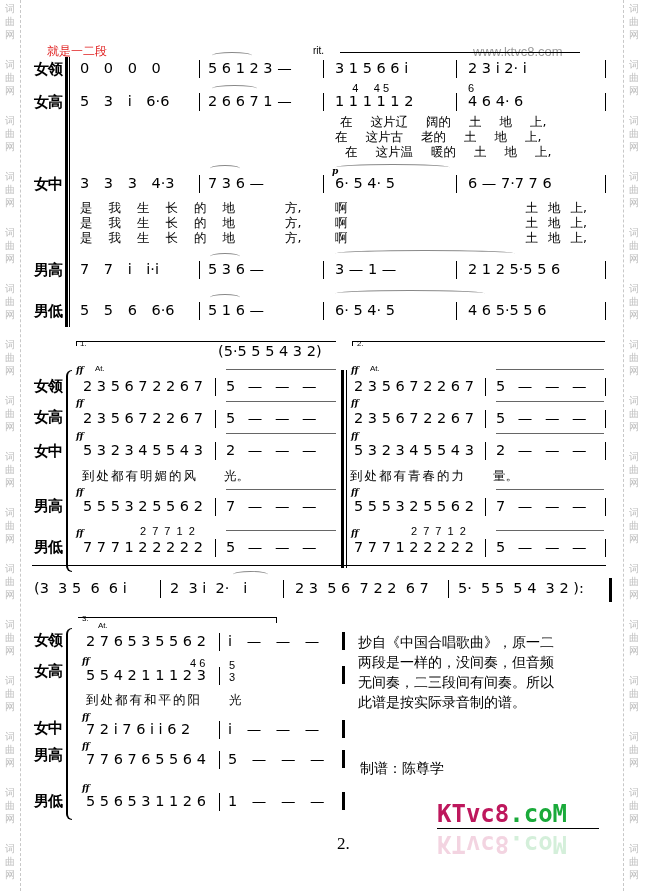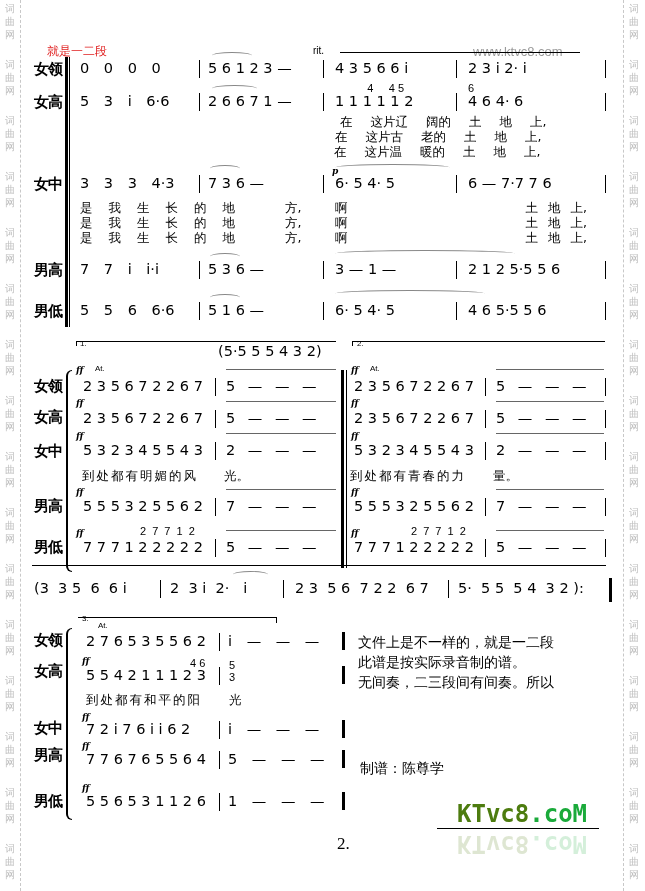"4 3 5 6 6" div.abs { text: 4   3 -> 3   1 }
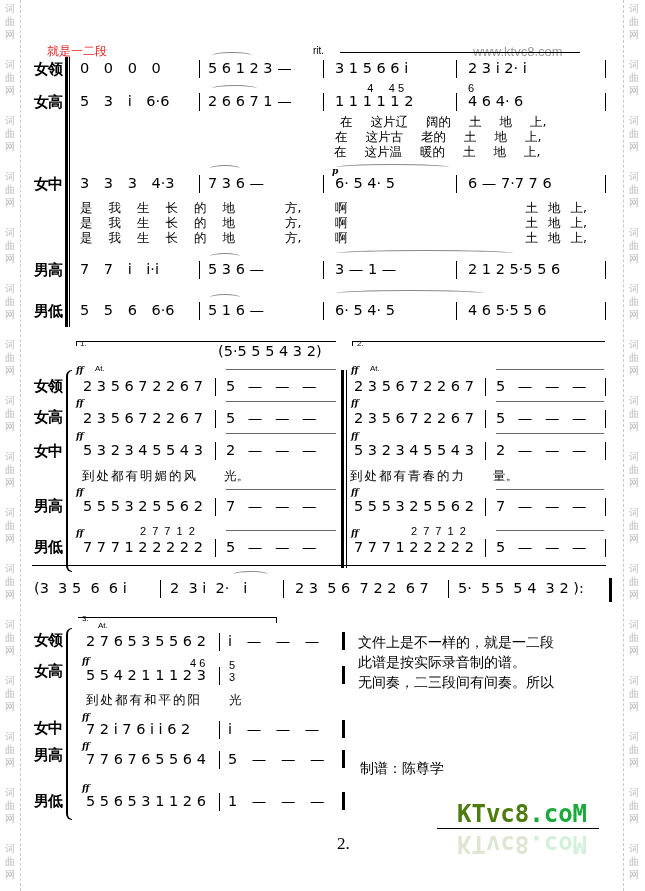"4 4 5" div.abs { left: 349px -> 334px }
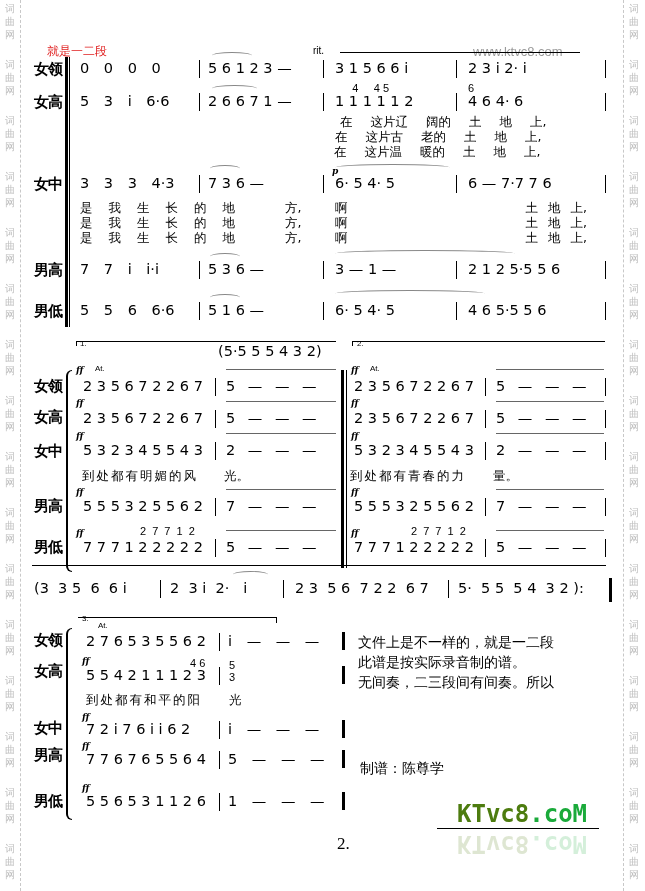"在 这片温 暖的 土 地" div.abs { left: 334px -> 345px }
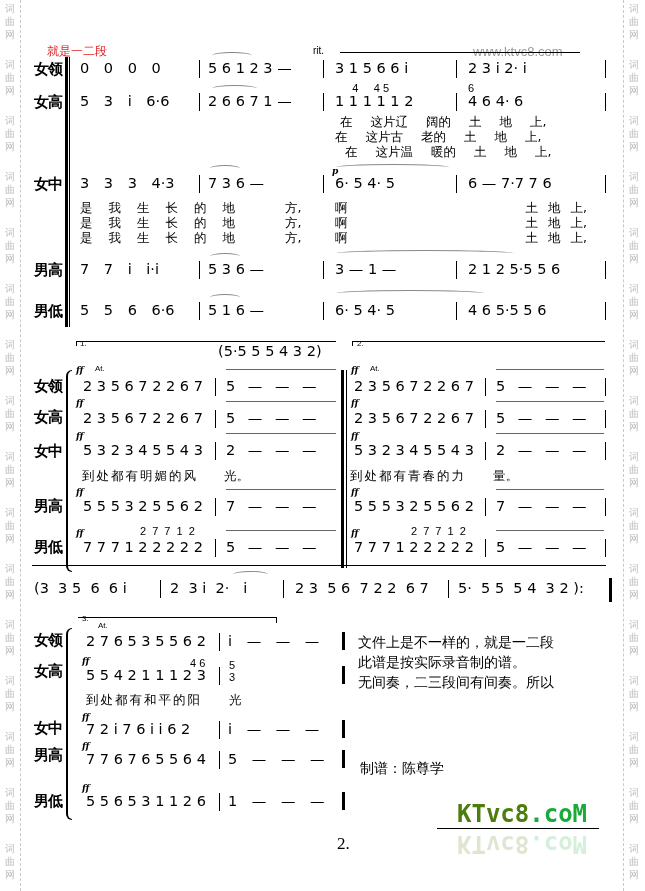"抄自《中国合唱歌曲》，原一二" div { html: none -> <div>抄自《中国合唱歌曲》，原一二</div> }
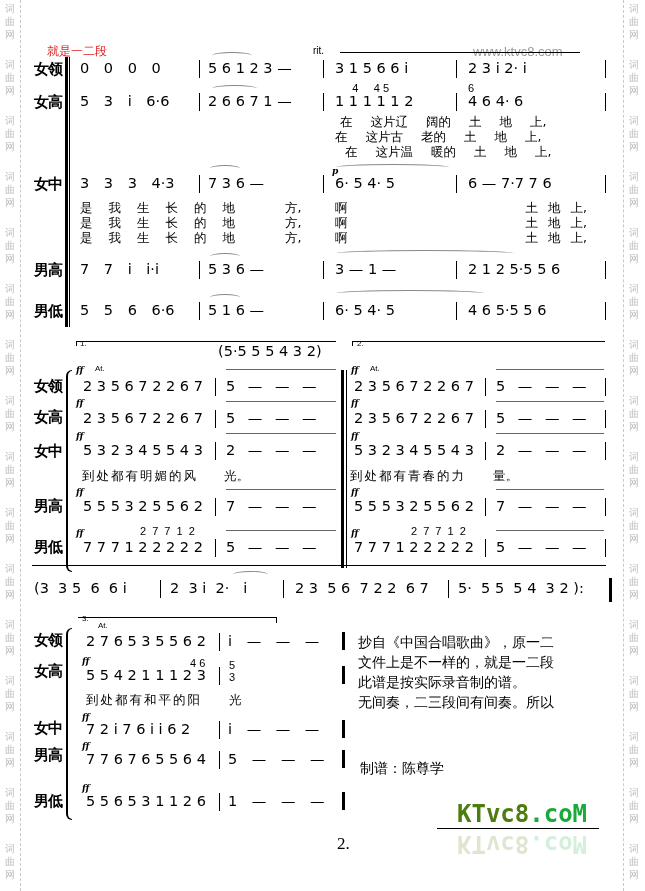"两段是一样的，没间奏，但音频" div { html: none -> <div>两段是一样的，没间奏，但音频</div> }
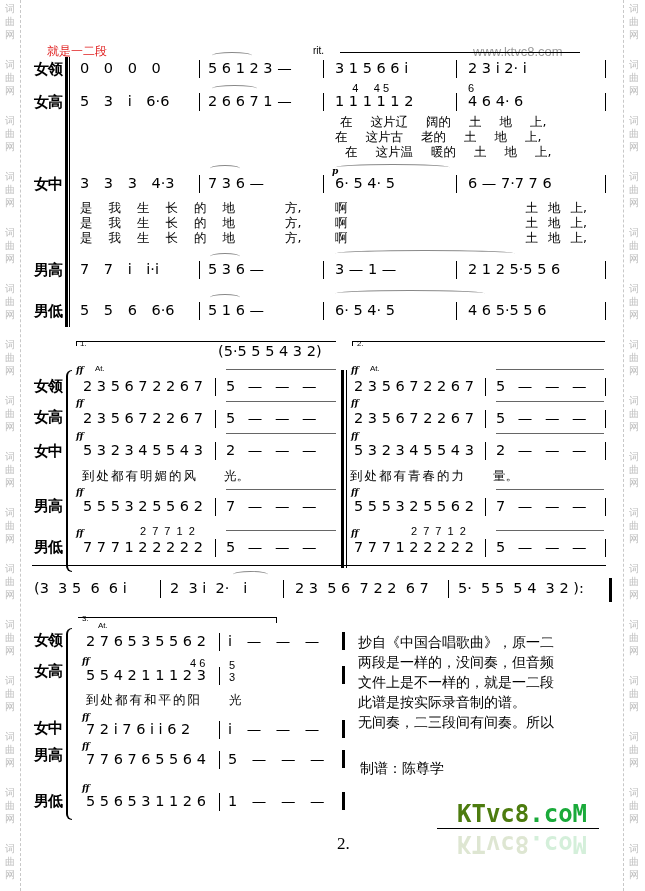"文件上是不一样的，就是一二段" div { html: <div>文件上是不一样的，就是一二段</div> -> none }
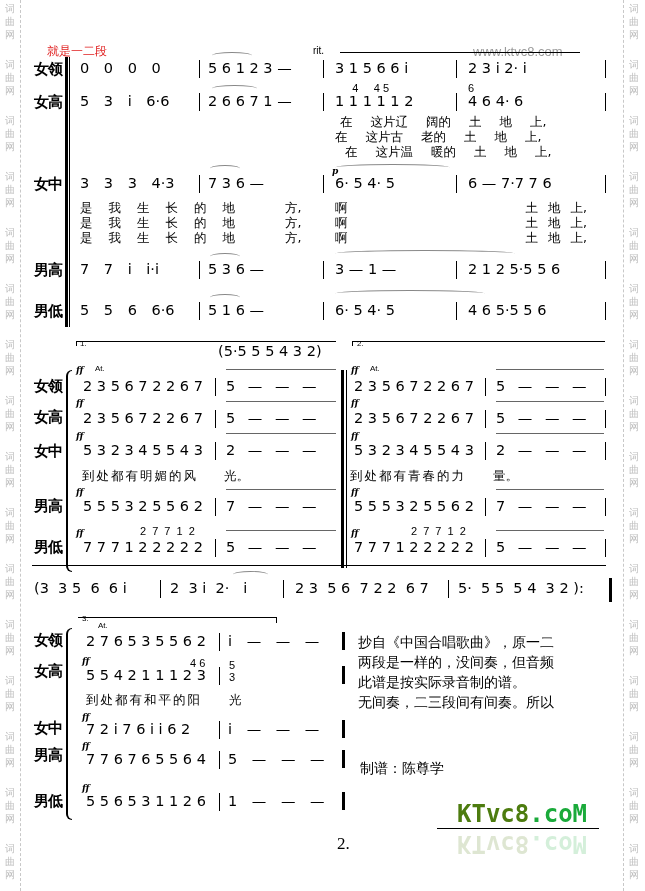"此谱是按实际录音制的谱。" div { order: before "无间奏，二三段间有间奏。所以" -> after "无间奏，二三段间有间奏。所以" }
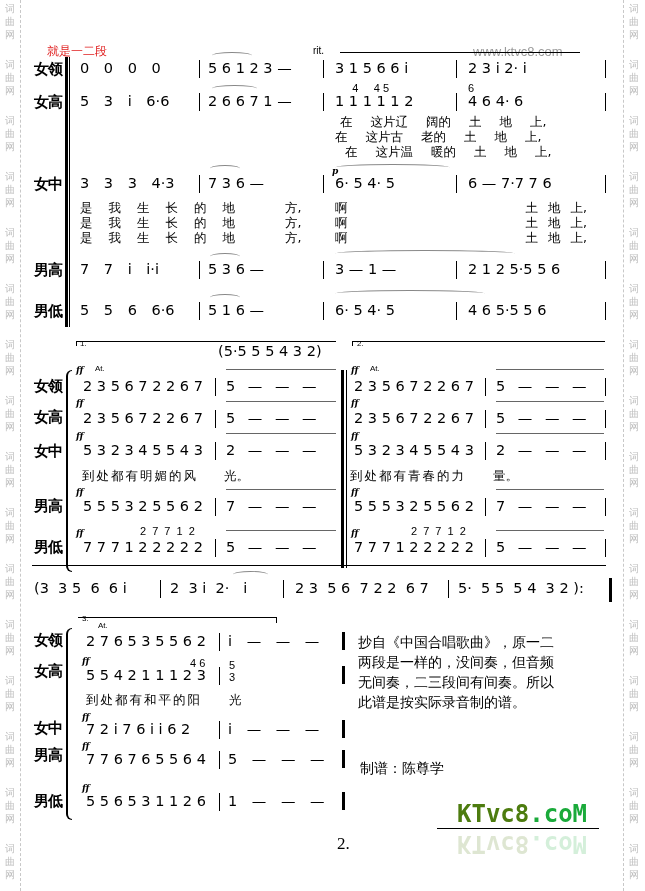"KTvc8" .logo-k { color: #4d7c0f -> #be185d; margin-left: 20px -> none }
